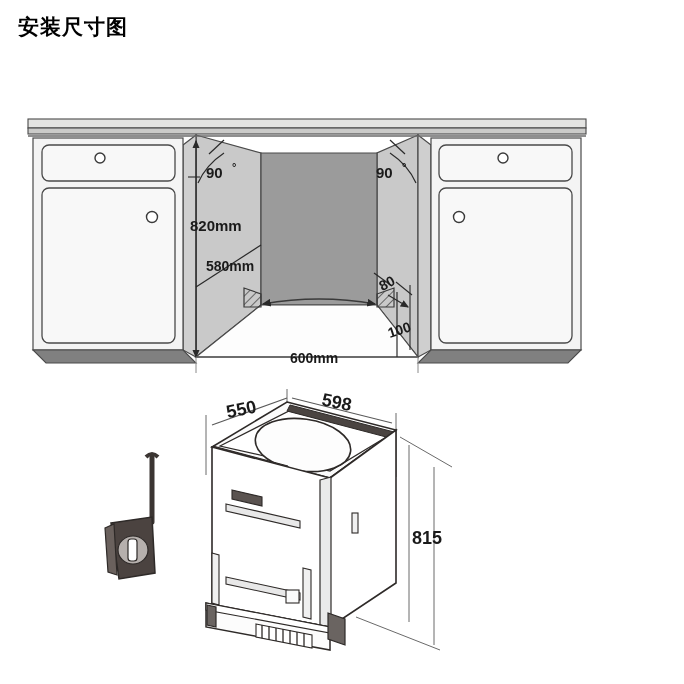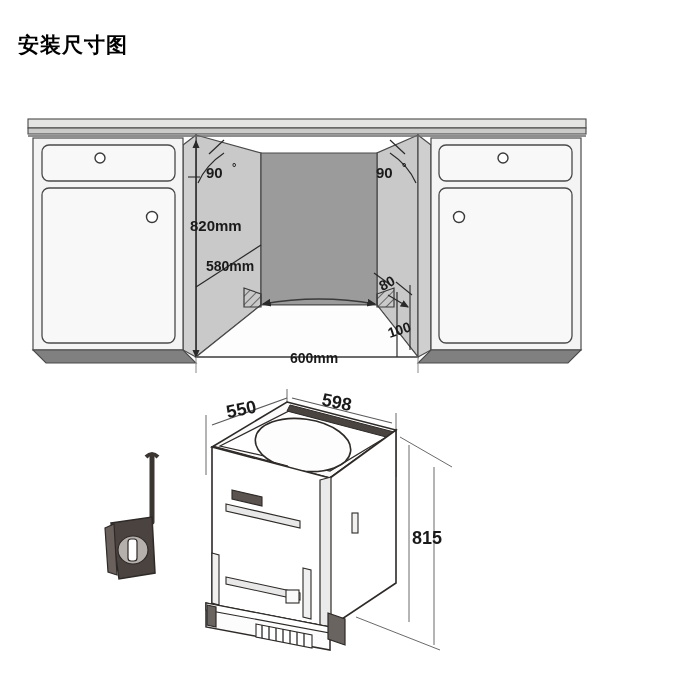"安装尺寸图" #page-title { top: 32px -> 14px }
